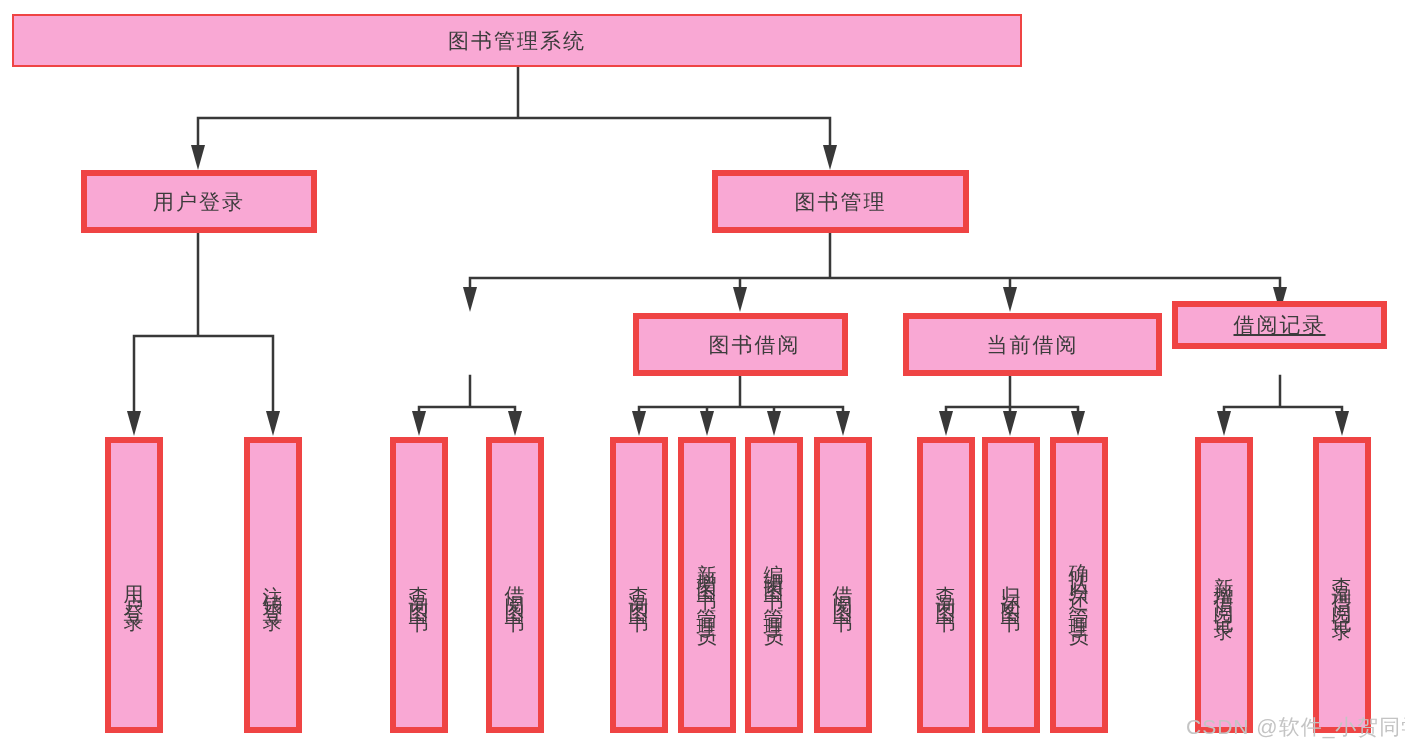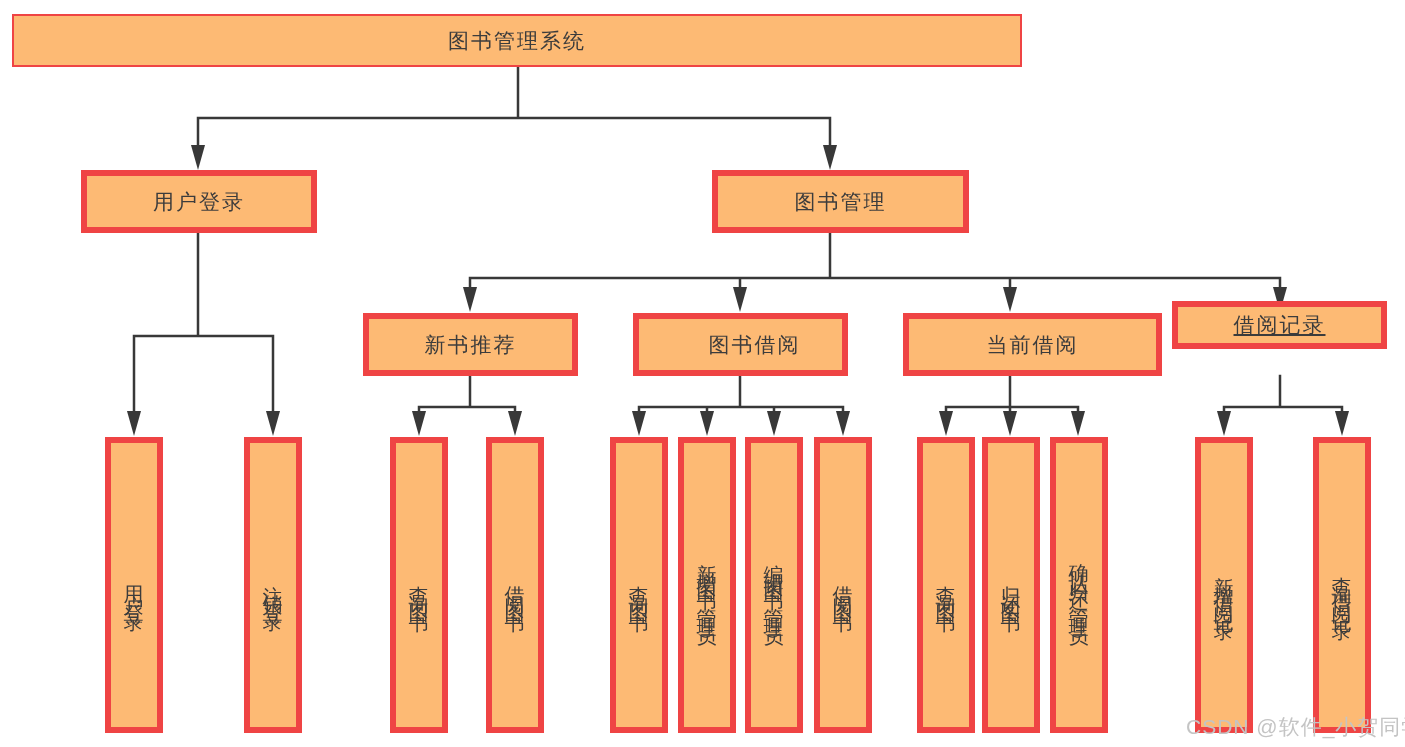"图书管理系统" .node { background: #fdba74 -> #f9a8d4 }
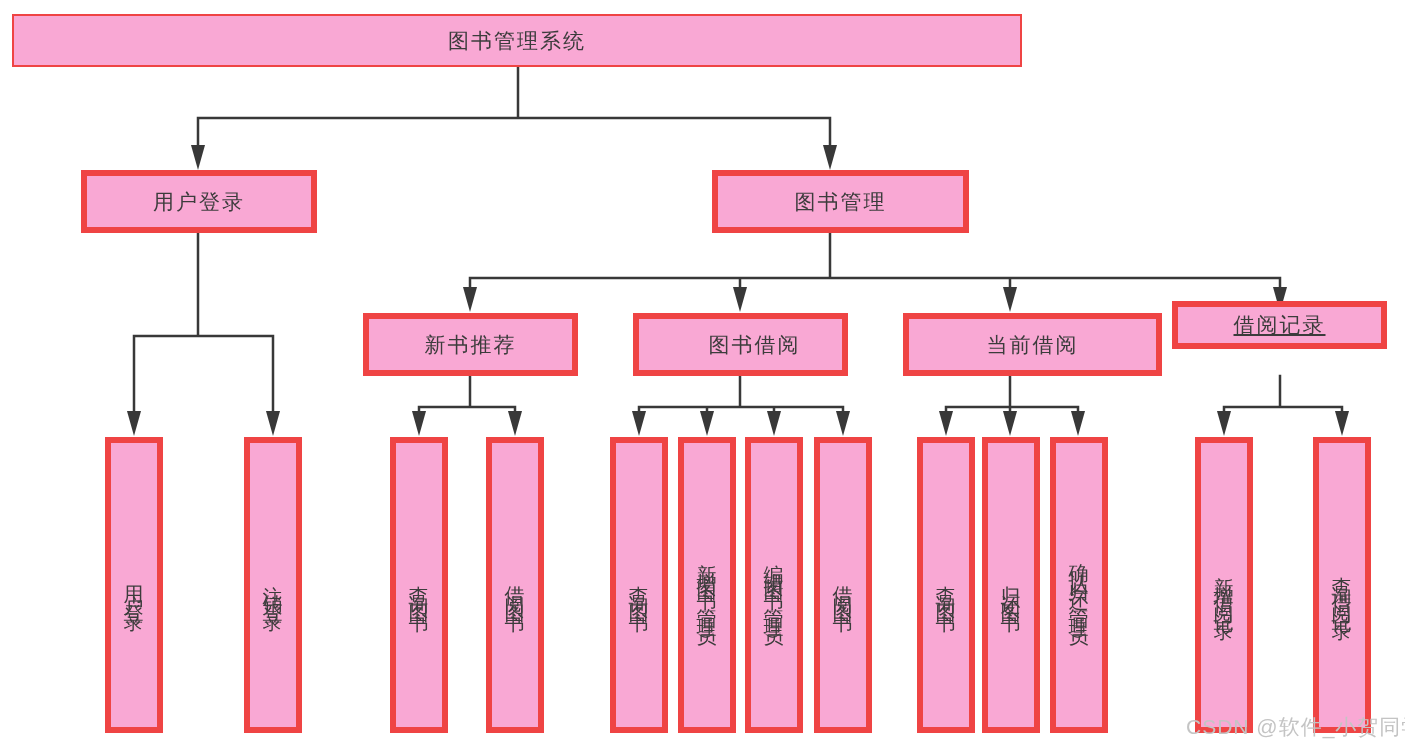"新书推荐" div.node { html: <div>新书推荐</div> -> none }
